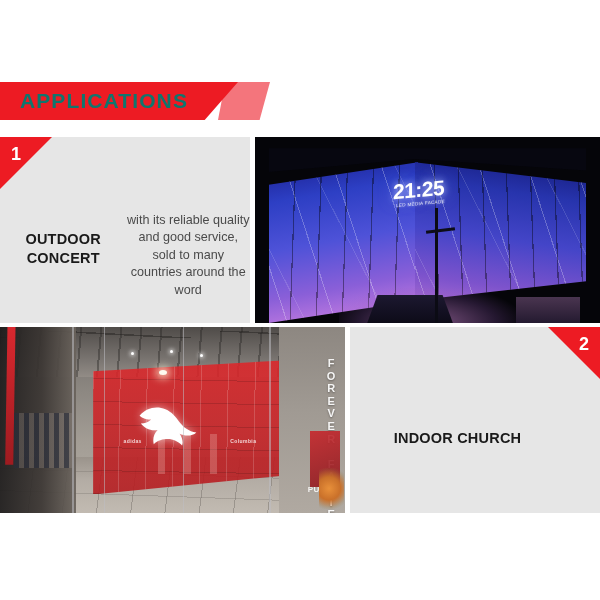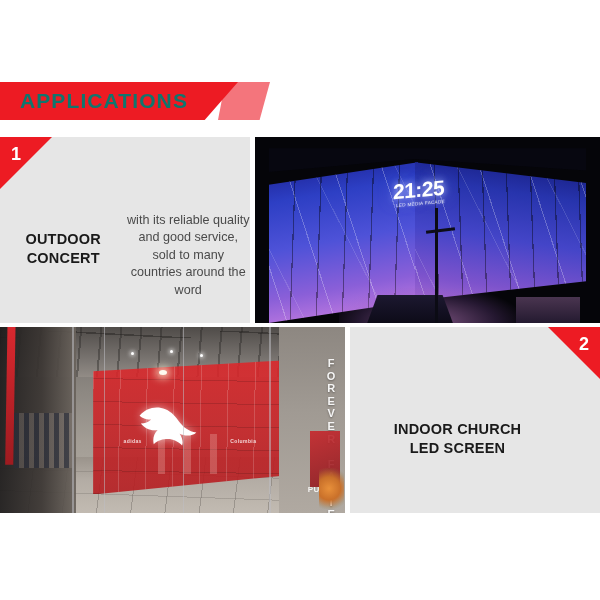"LED SCREEN" div { html: <div>LED SCREEN</div> -> none }
